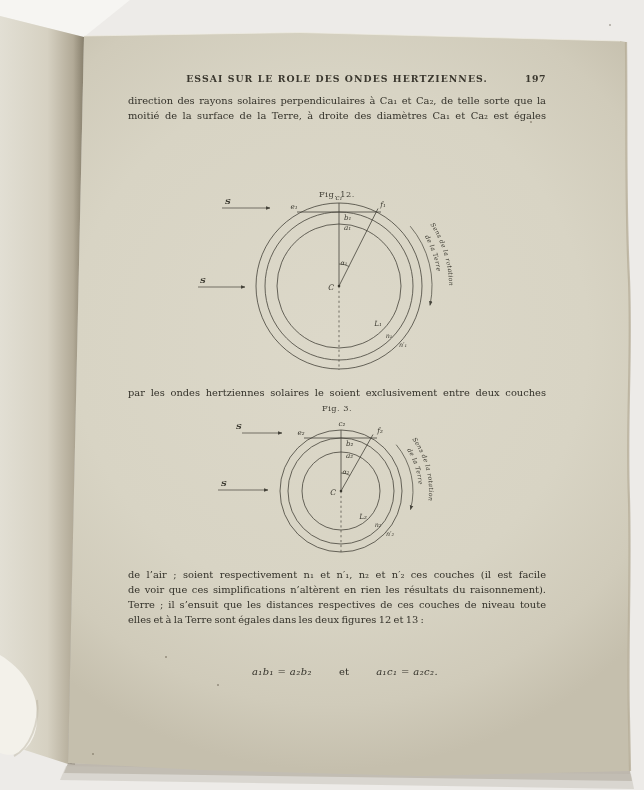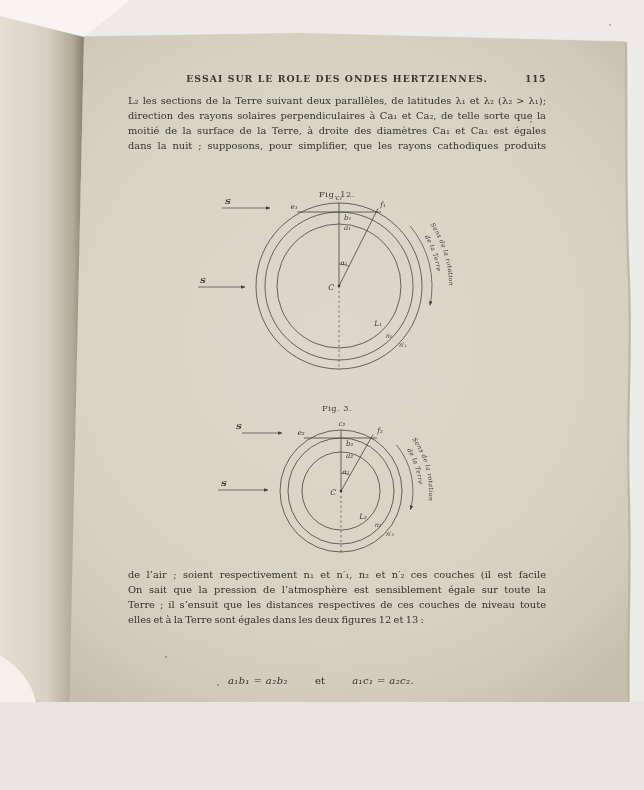"ESSAI SUR LE ROLE DES" .stage { height: 702px -> 790px }
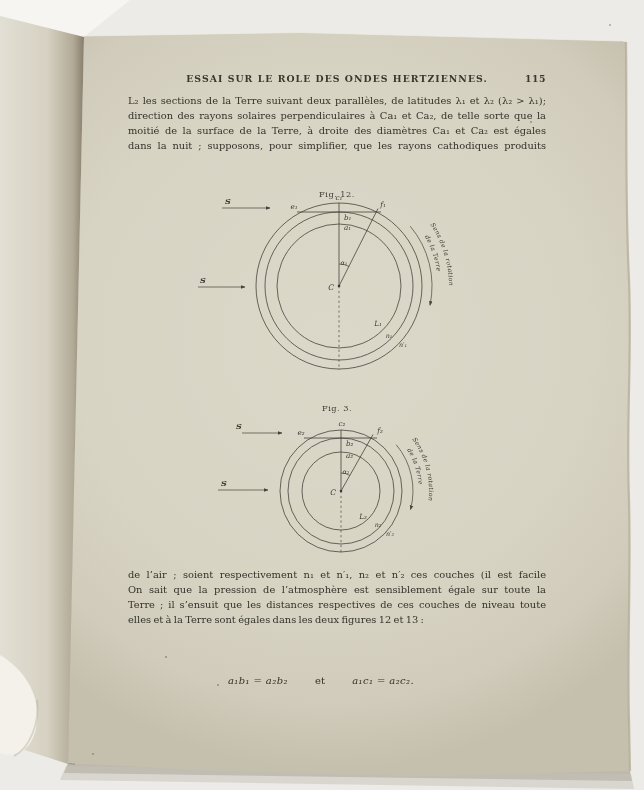"115" span.pagenum { text: 115 -> 197 }
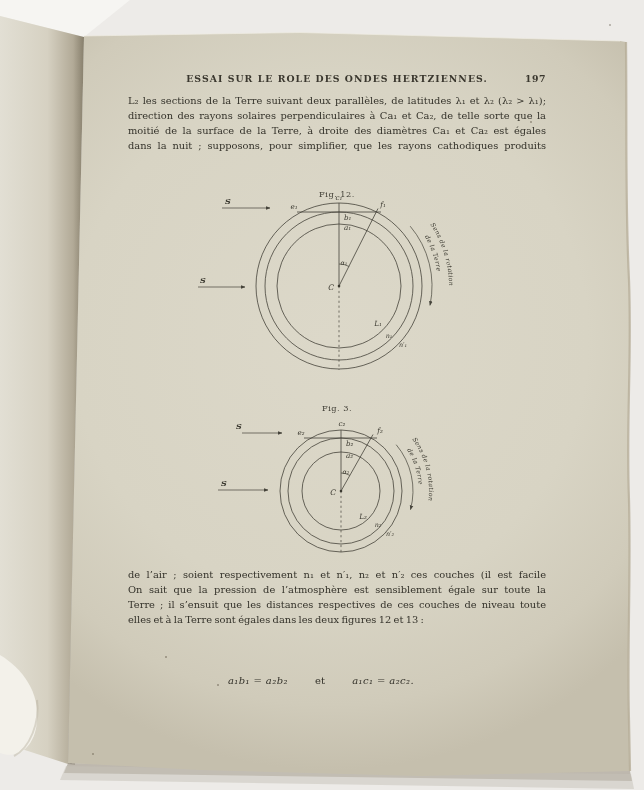"L₂ les sections de la" div.tline { html: <div>L₂ les sections de la Terre suivant deux parallèles, de latitudes λ₁ et λ₂ (λ₂ &gt; λ₁);</div> -> none }
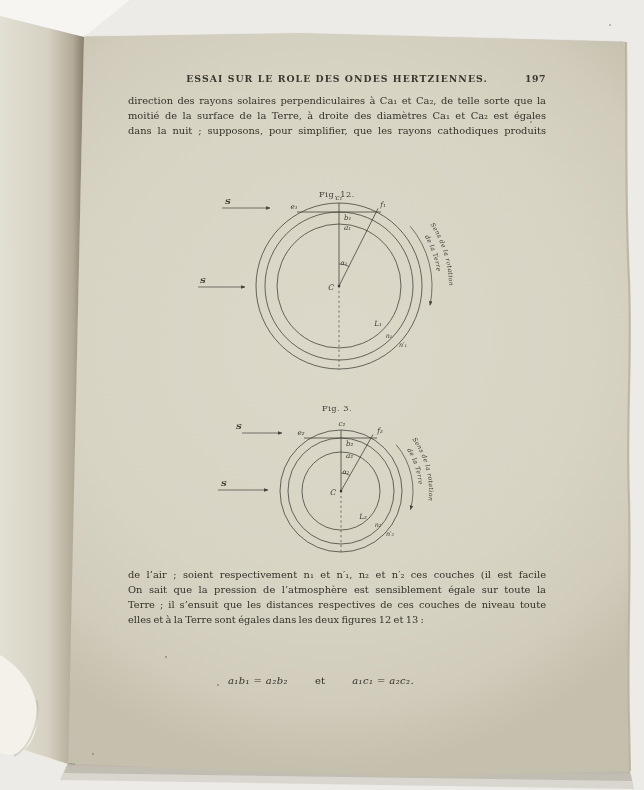"dans la nuit ; supposons," div.tline { html: <div>dans la nuit ; supposons, pour simplifier, que les rayons cathodiques produits</div> -> none }
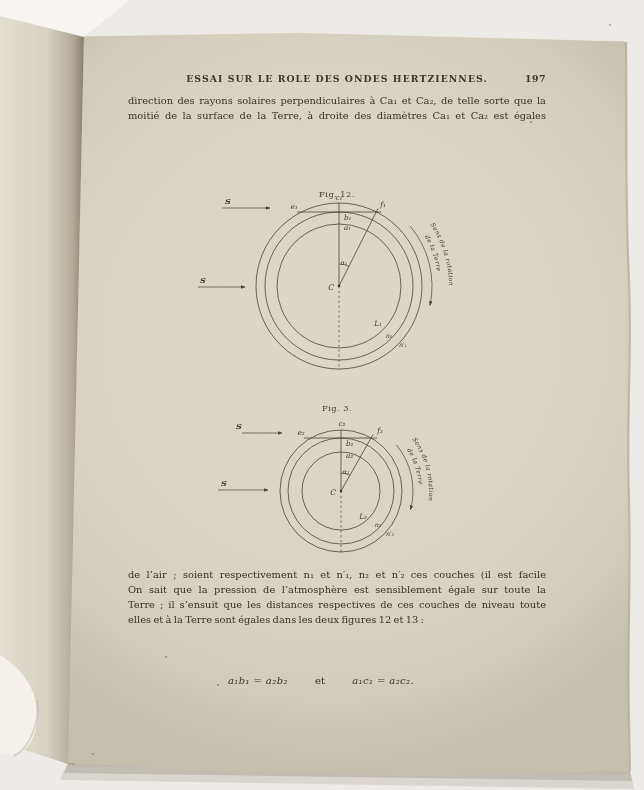"par les ondes hertziennes solaires" div.para { html: none -> <div> <div>par les ondes hertziennes solaires le soient exclusivement entre deux couches</div> </div> }
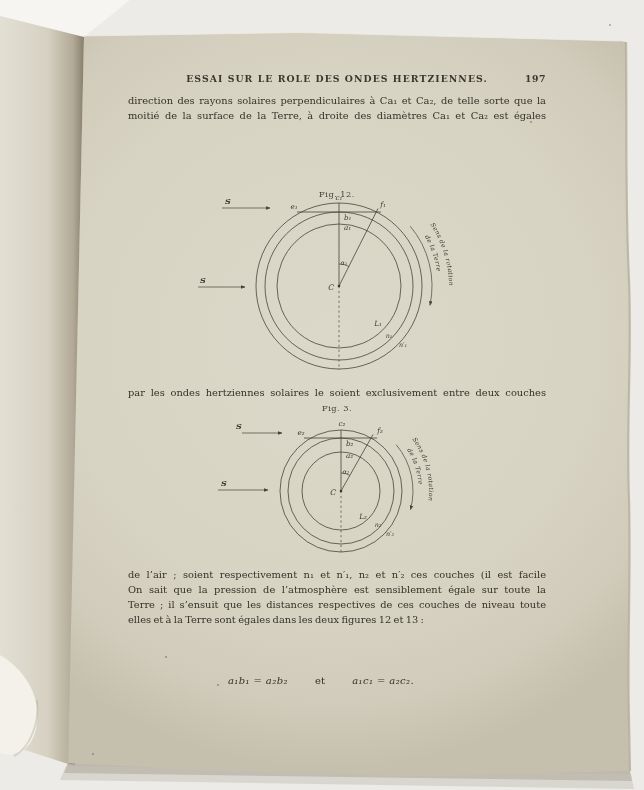"de voir que ces simplifications" div.tline { html: none -> <div>de voir que ces simplifications n’altèrent en rien les résultats du raisonnement).</div> }
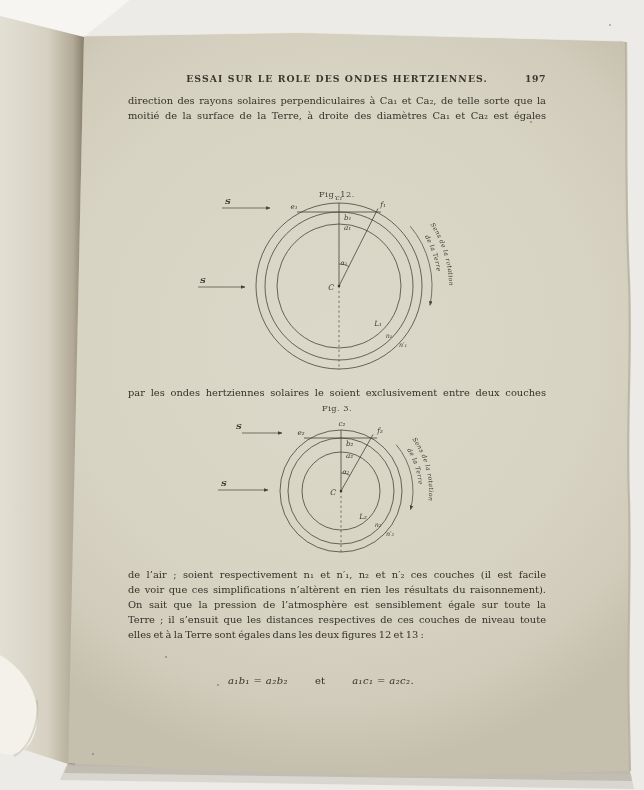"On sait que la pression" div.tline { html: <div>On sait que la pression de l’atmosphère est sensiblement égale sur toute la</div> -> none }
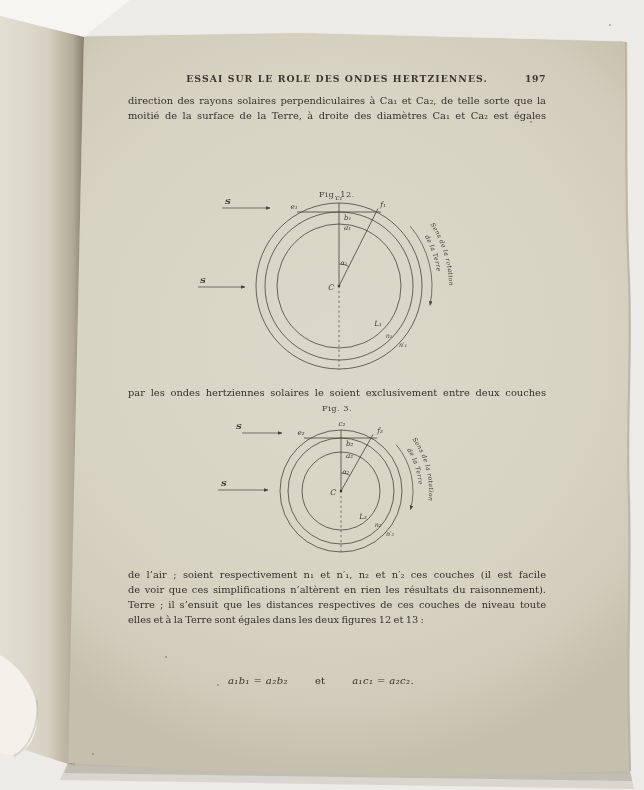"a₁b₁ = a₂b₂ et a₁c₁" .equation { left: 112px -> 136px; margin-top: 9px -> none }
